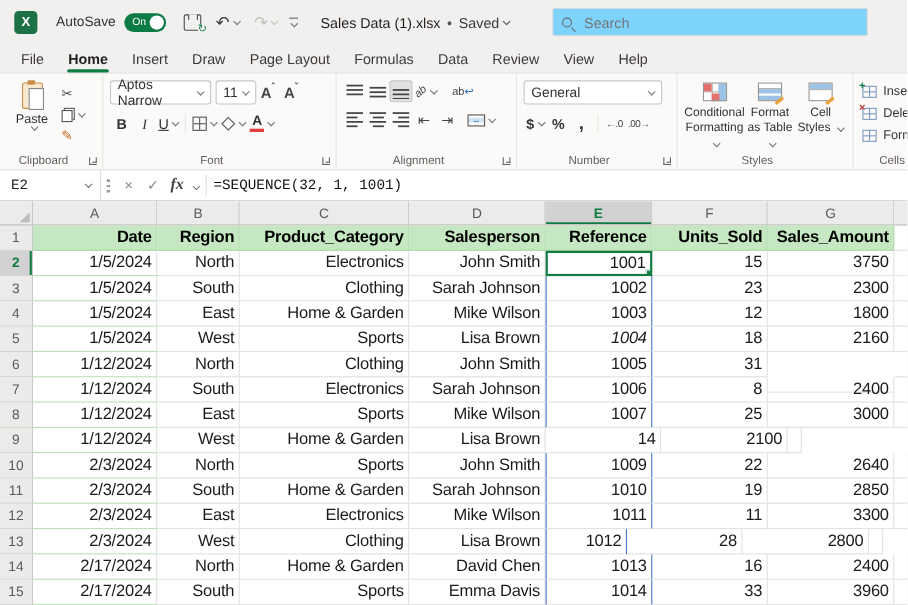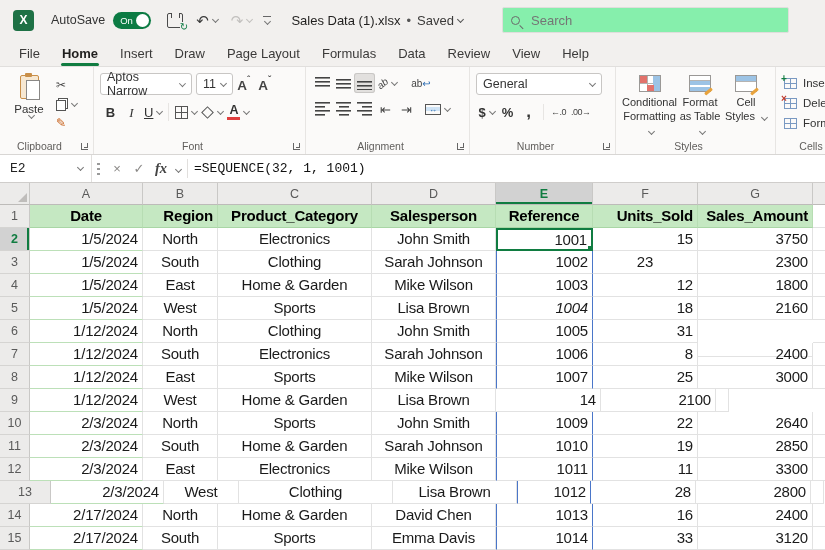"Search" .search-box { background: #86efac -> #7dd3fc }
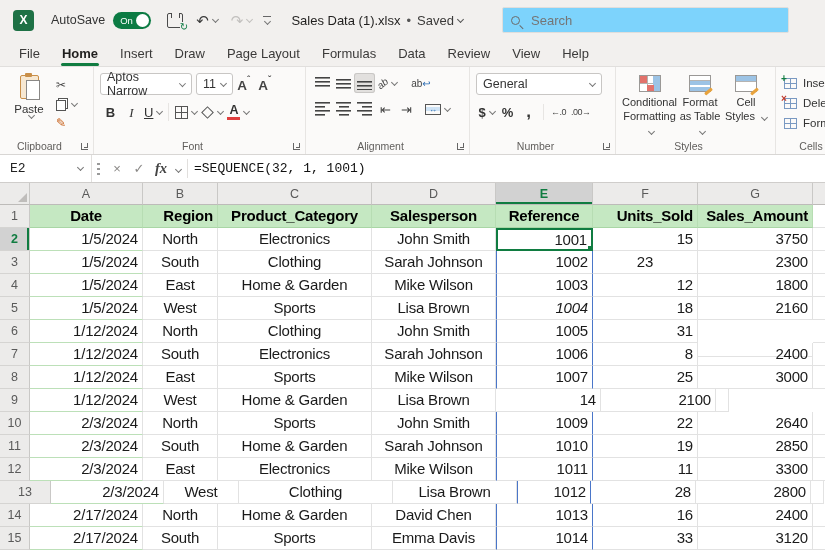"Date" .a-l { text-align: center -> right }
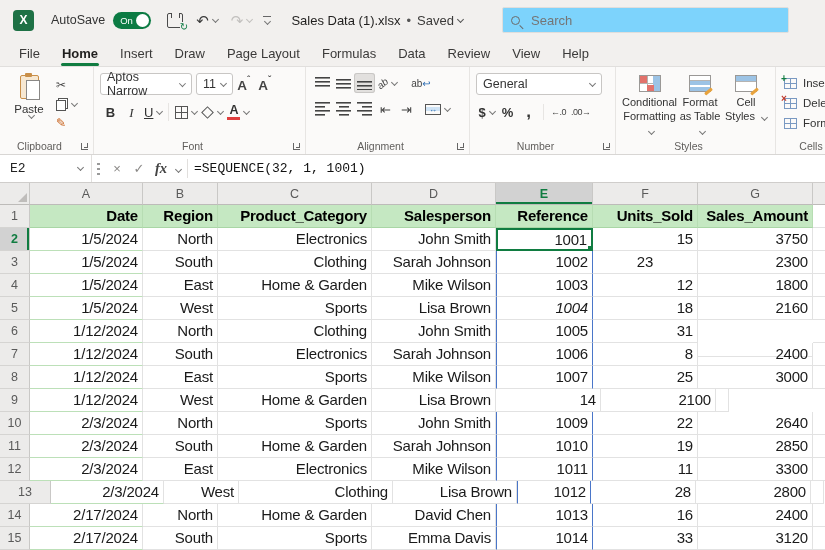"23" div.c { text-align: center -> none }
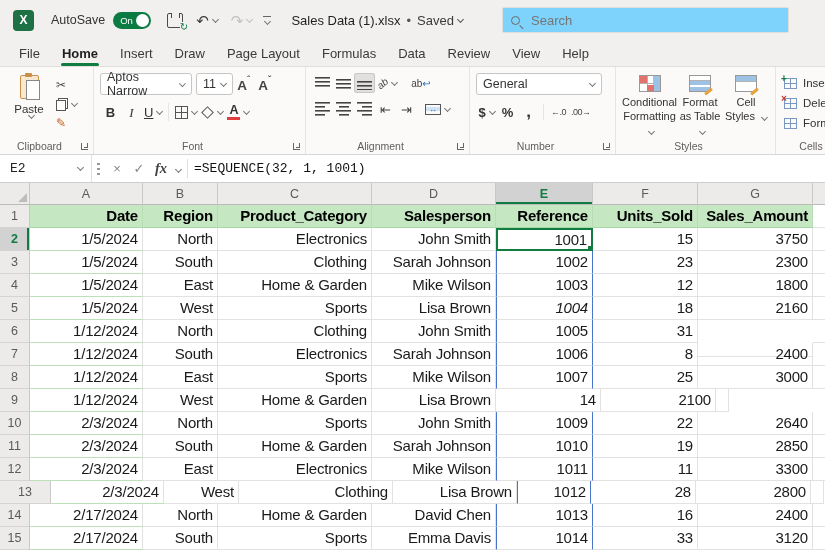"13" div.rowh { width: 51px -> 30px }
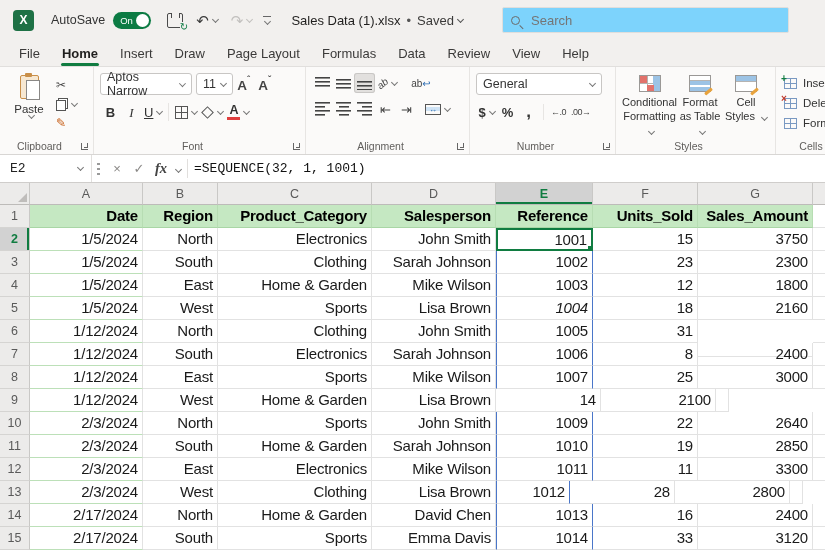"3120" div.c { text: 3120 -> 3960 }
